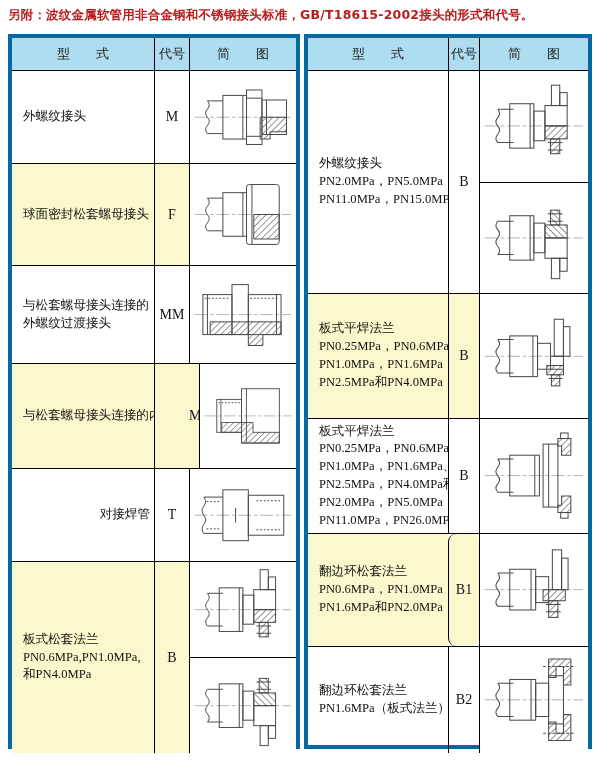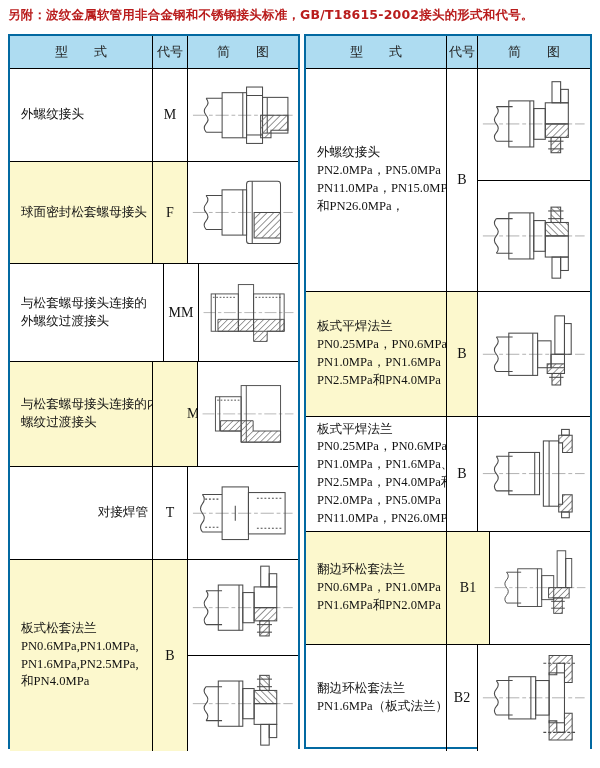"型 式" .tbl { border: 2px solid #0369a1 -> 4px solid #0369a1 }
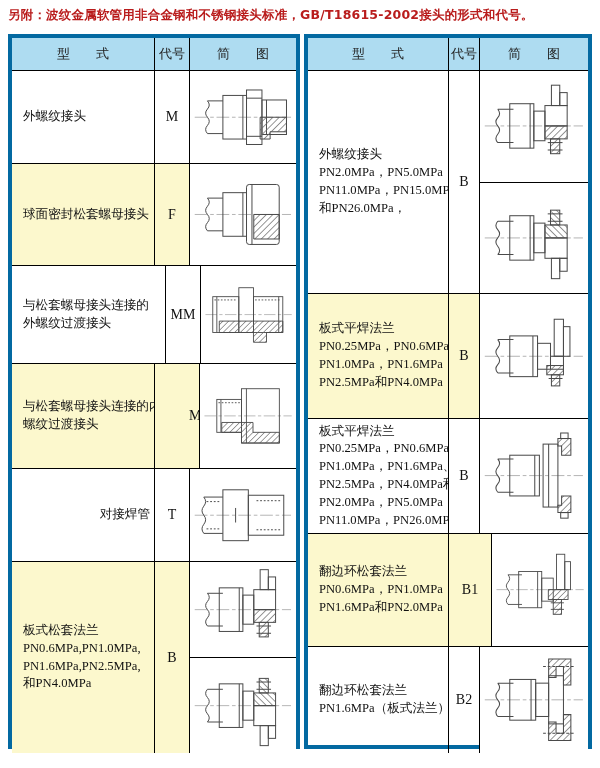"和PN26.0MPa，" div.line { html: <div>和PN26.0MPa，</div> -> none }
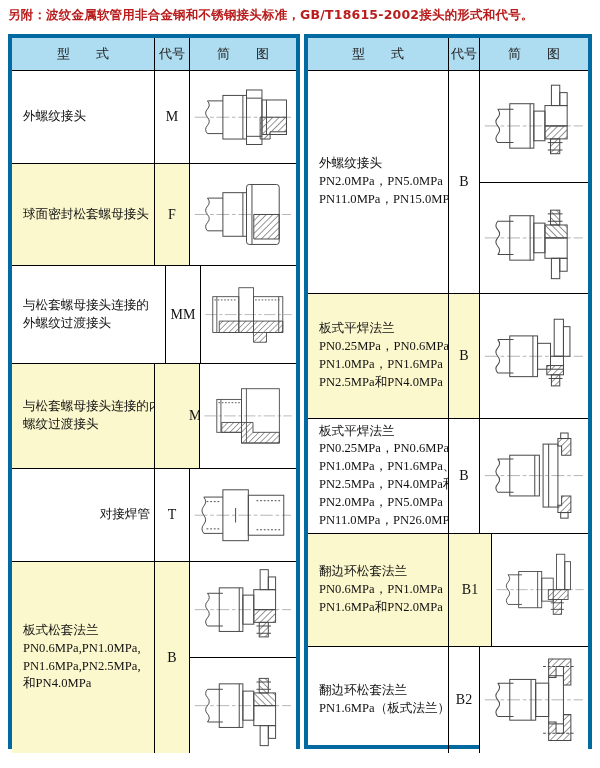"MM" div.c { margin-left: 11px -> none }
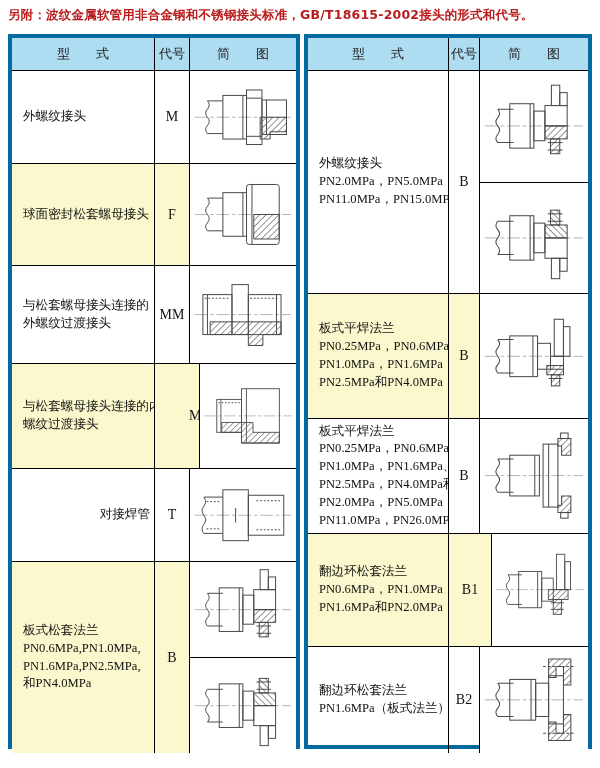"螺纹过渡接头" div.line { html: <div>螺纹过渡接头</div> -> none }
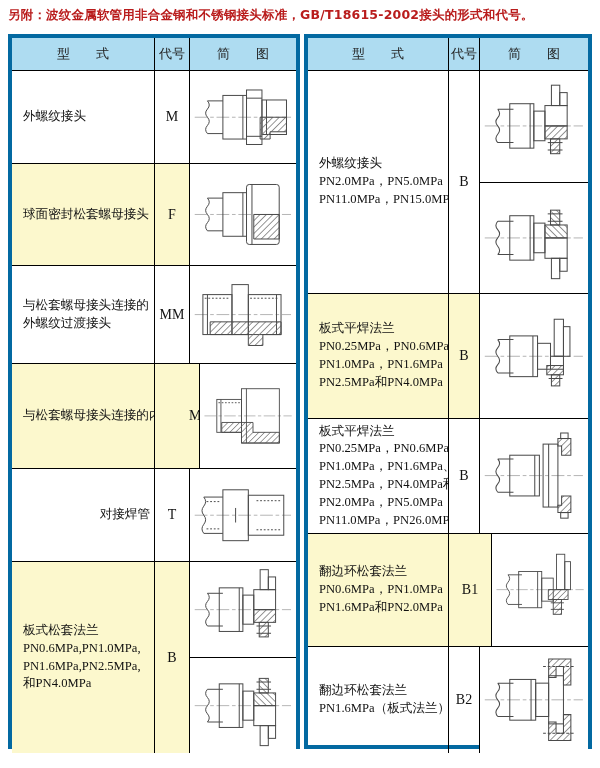"B1" div.c { border-radius: none -> 8px; width: 43px -> 31px }
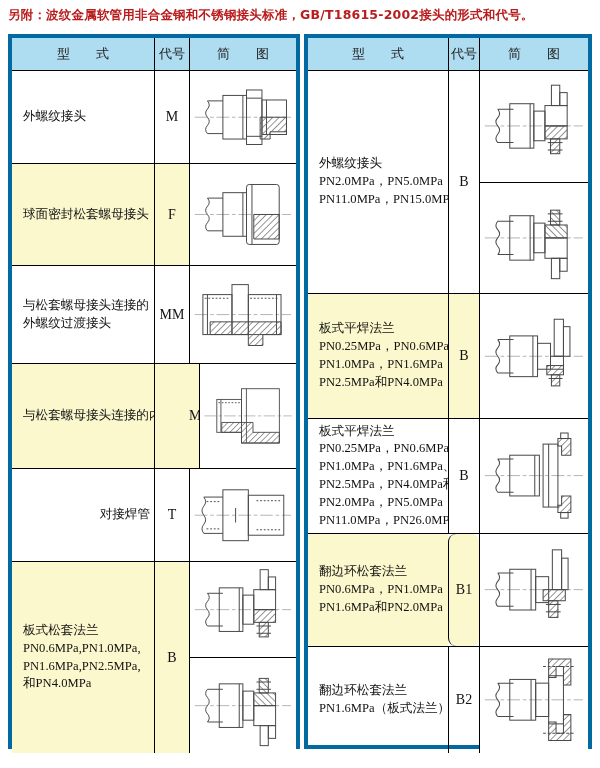"PN1.6MPa,PN2.5MPa," div.line { html: <div>PN1.6MPa,PN2.5MPa,</div> -> none }
